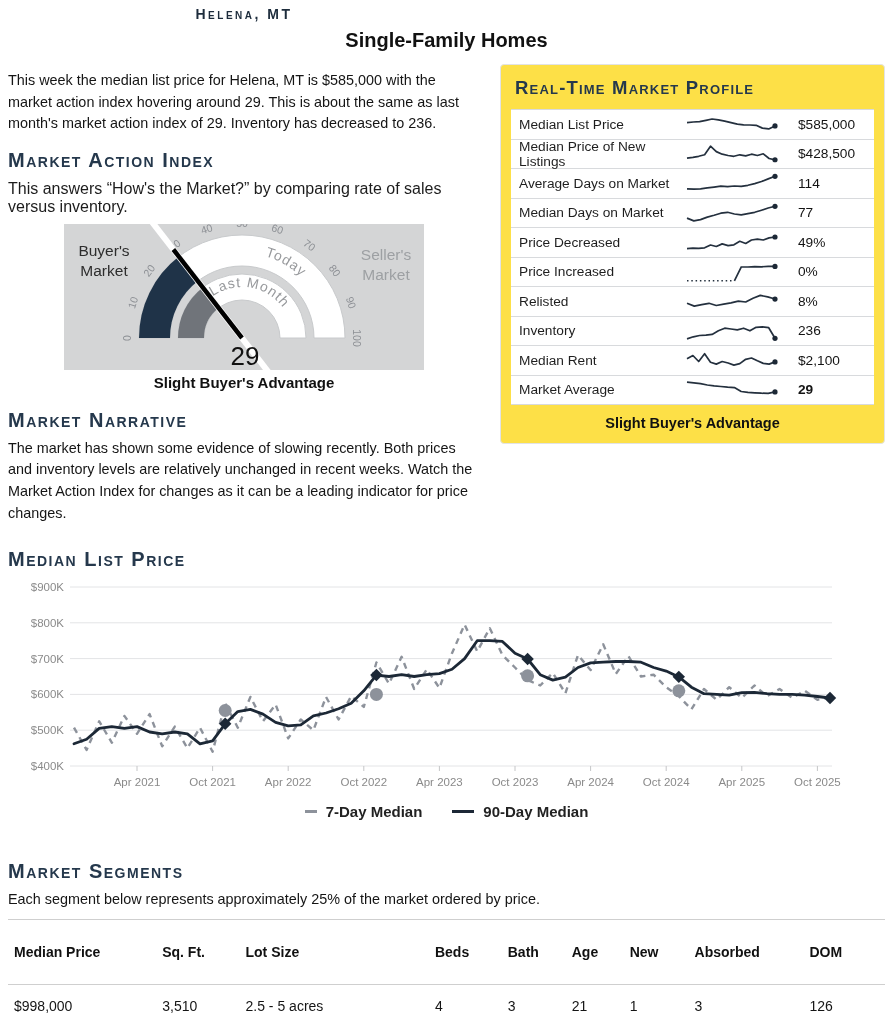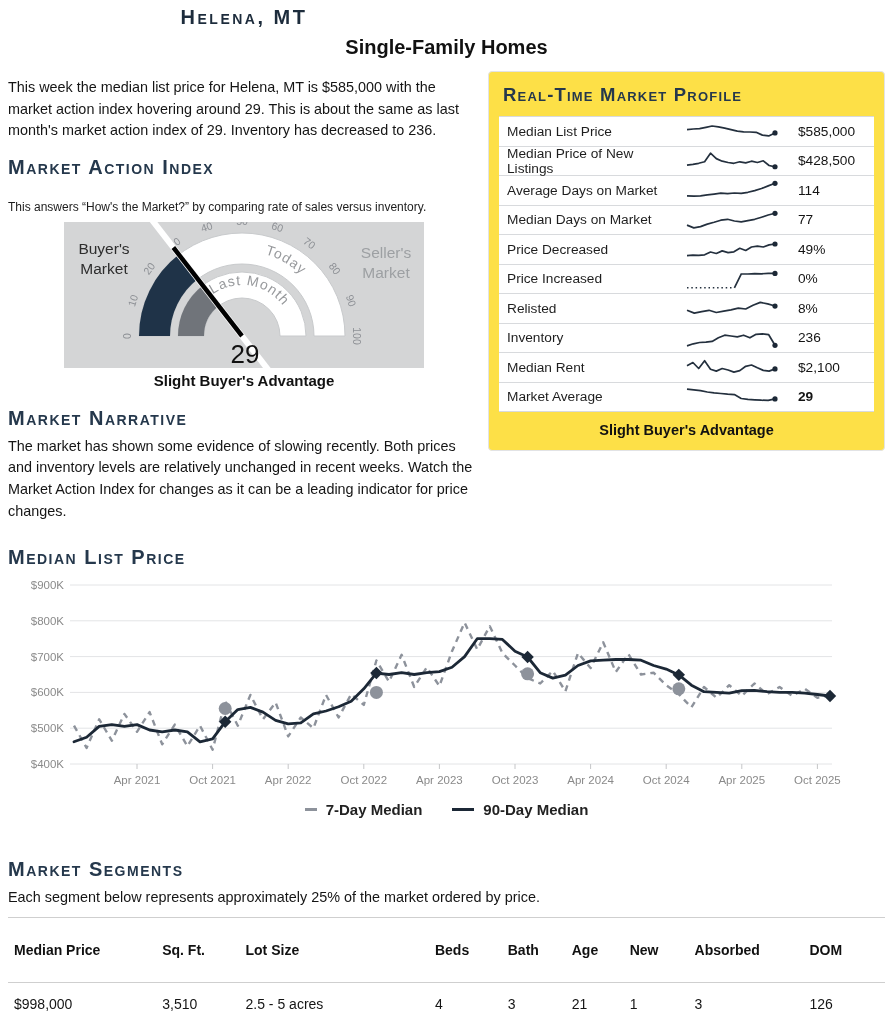"Helena, MT" .title { font-size: 20px -> 14px }
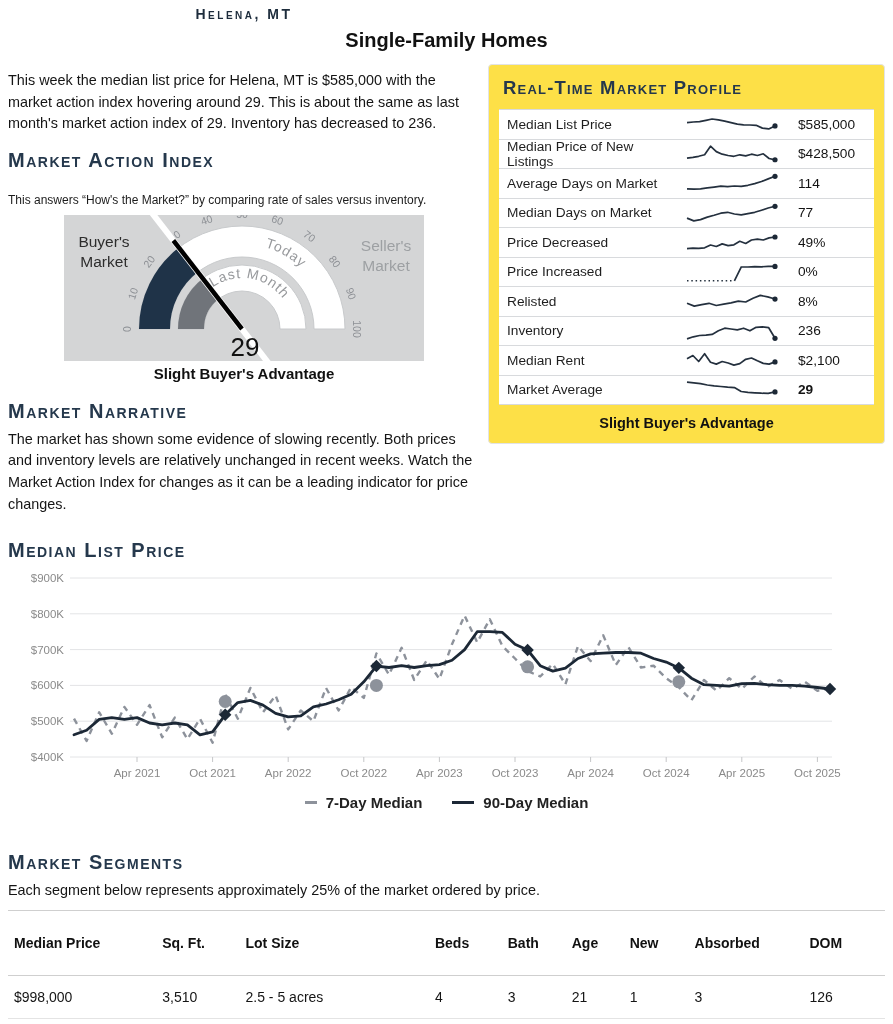"This week the median list" .top { gap: 8px -> 20px }
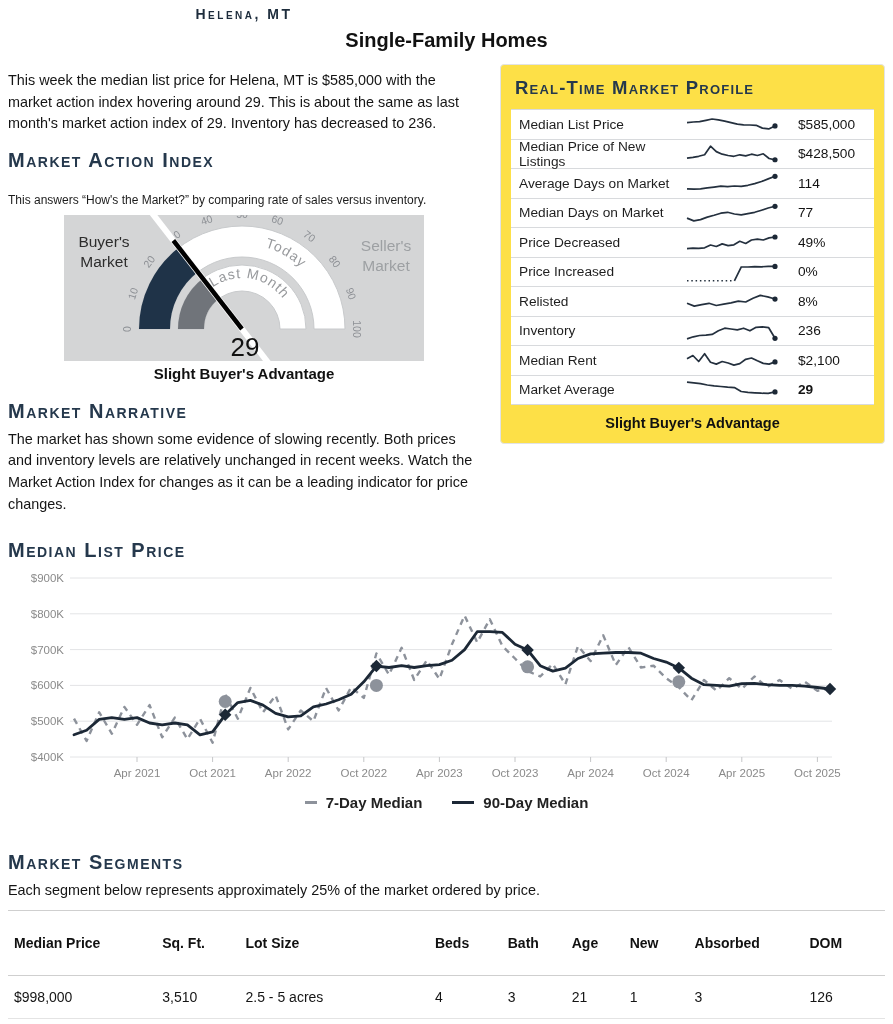"This answers “How's the Market?”" p.small { font-size: 12px -> 16px; margin: 21px 0 2px -> 8px 0 2px }
